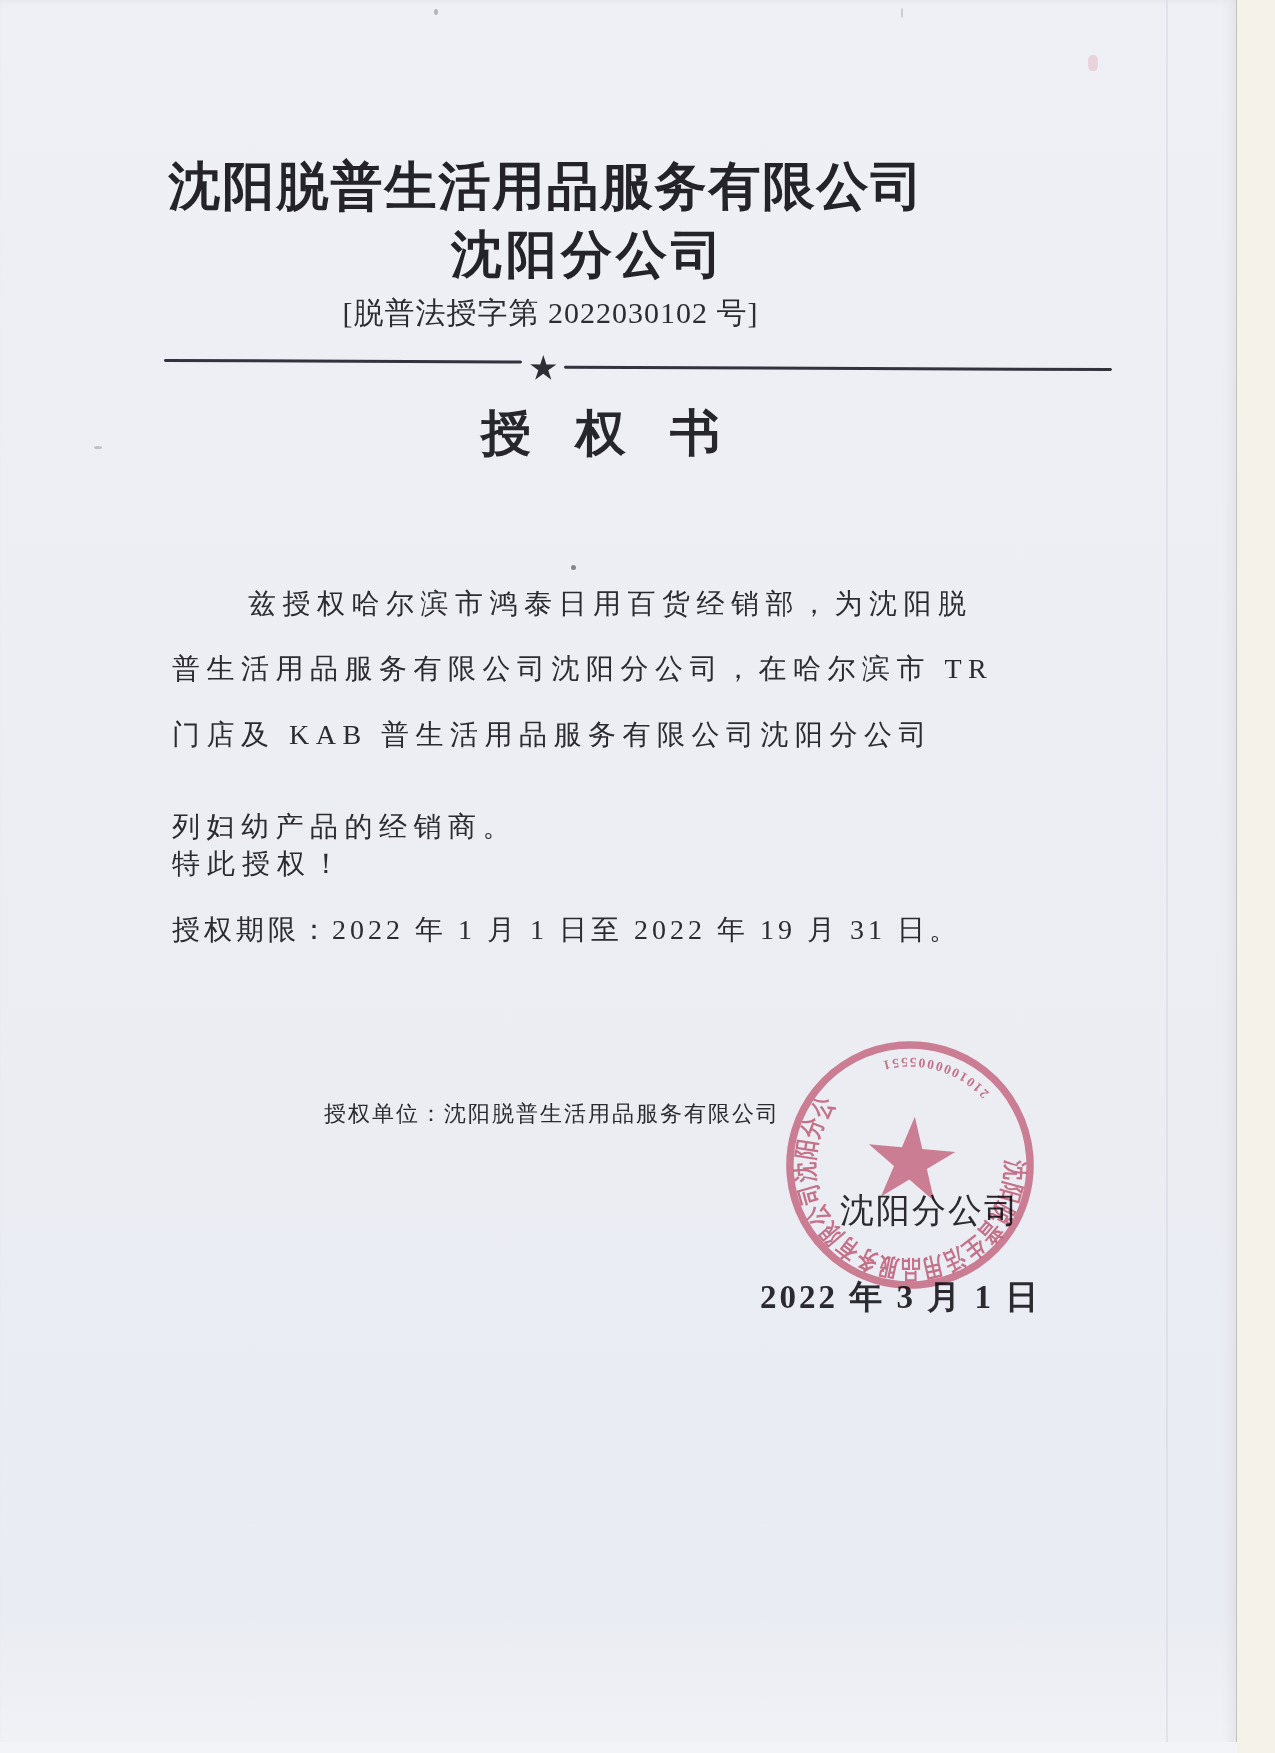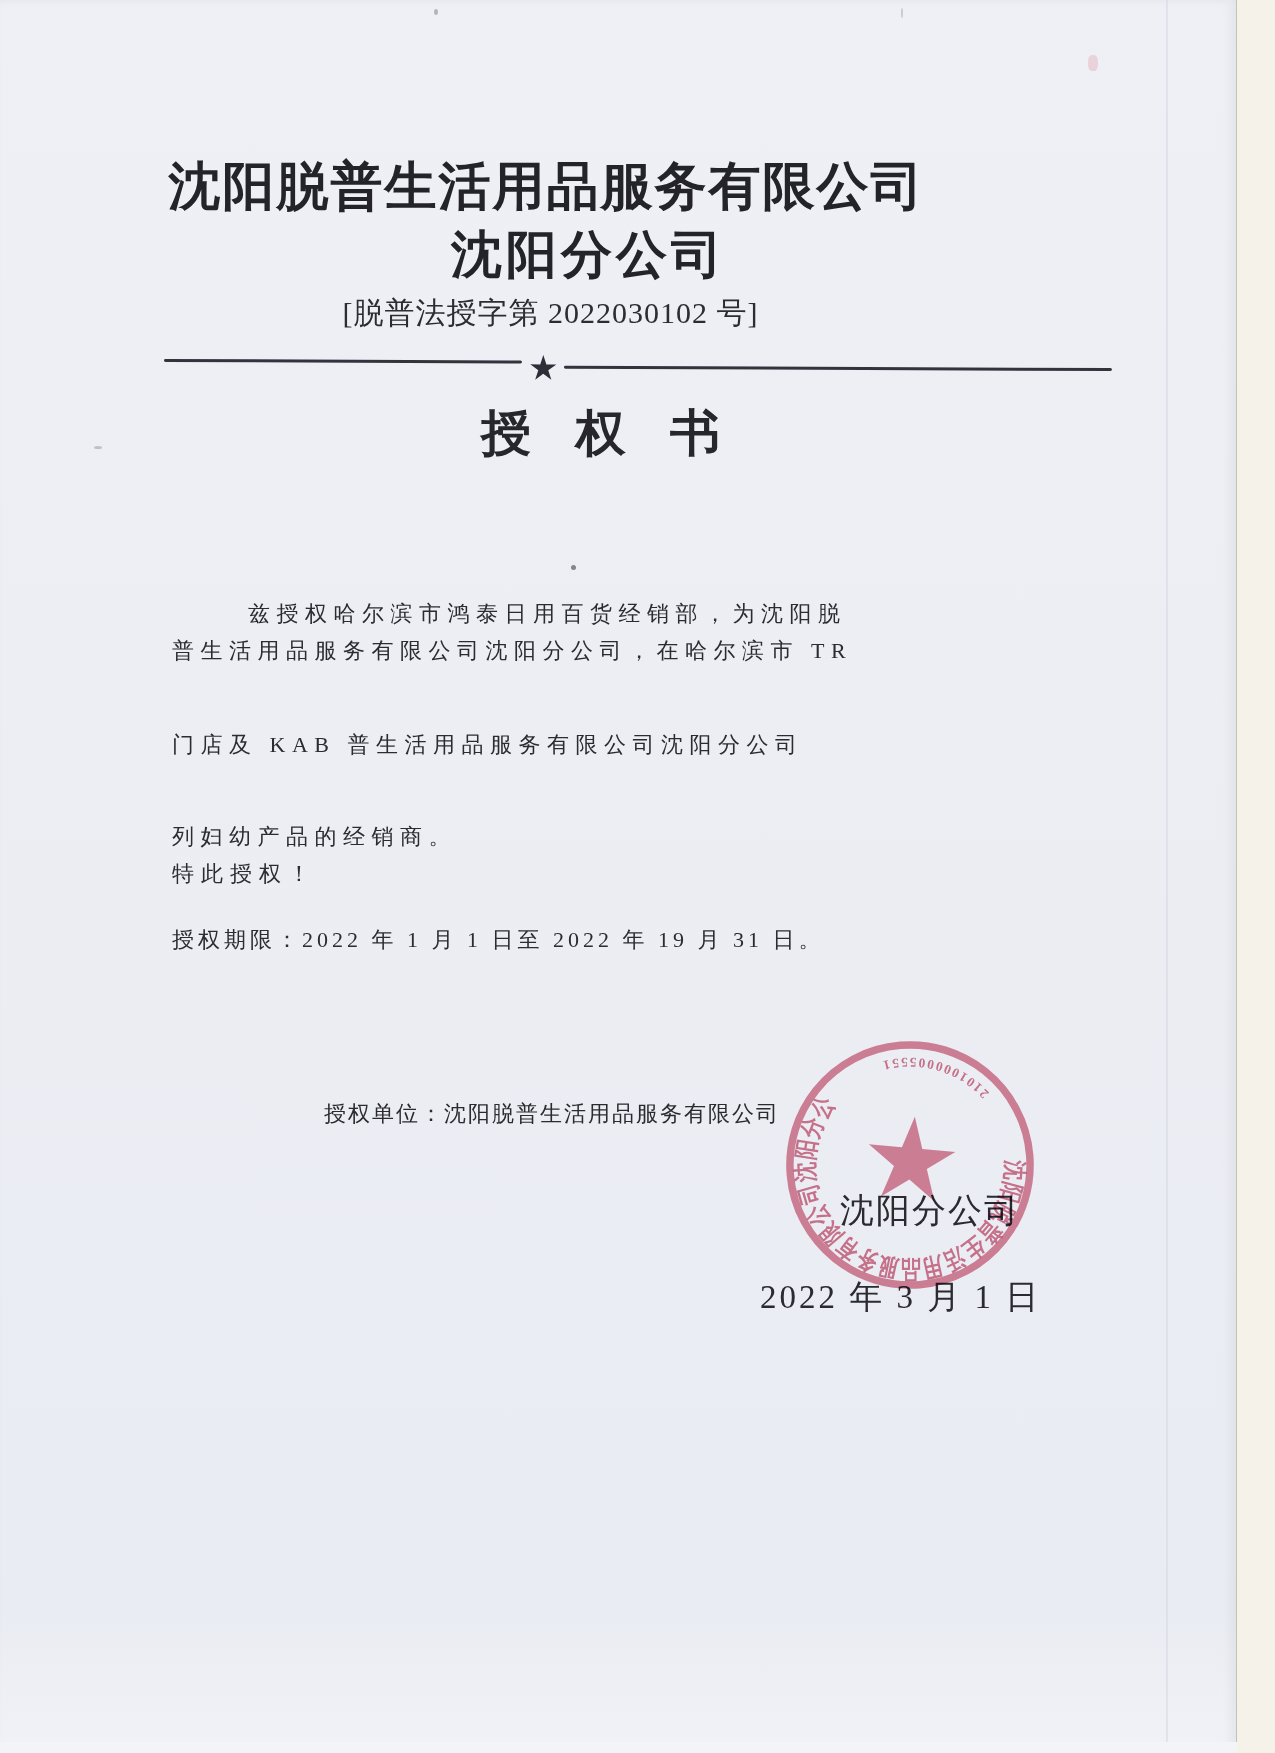"兹授权哈尔滨市鸿泰日用百货经销部，为沈阳脱" .body-line { font-size: 22px -> 28px; margin-top: 14px -> none }
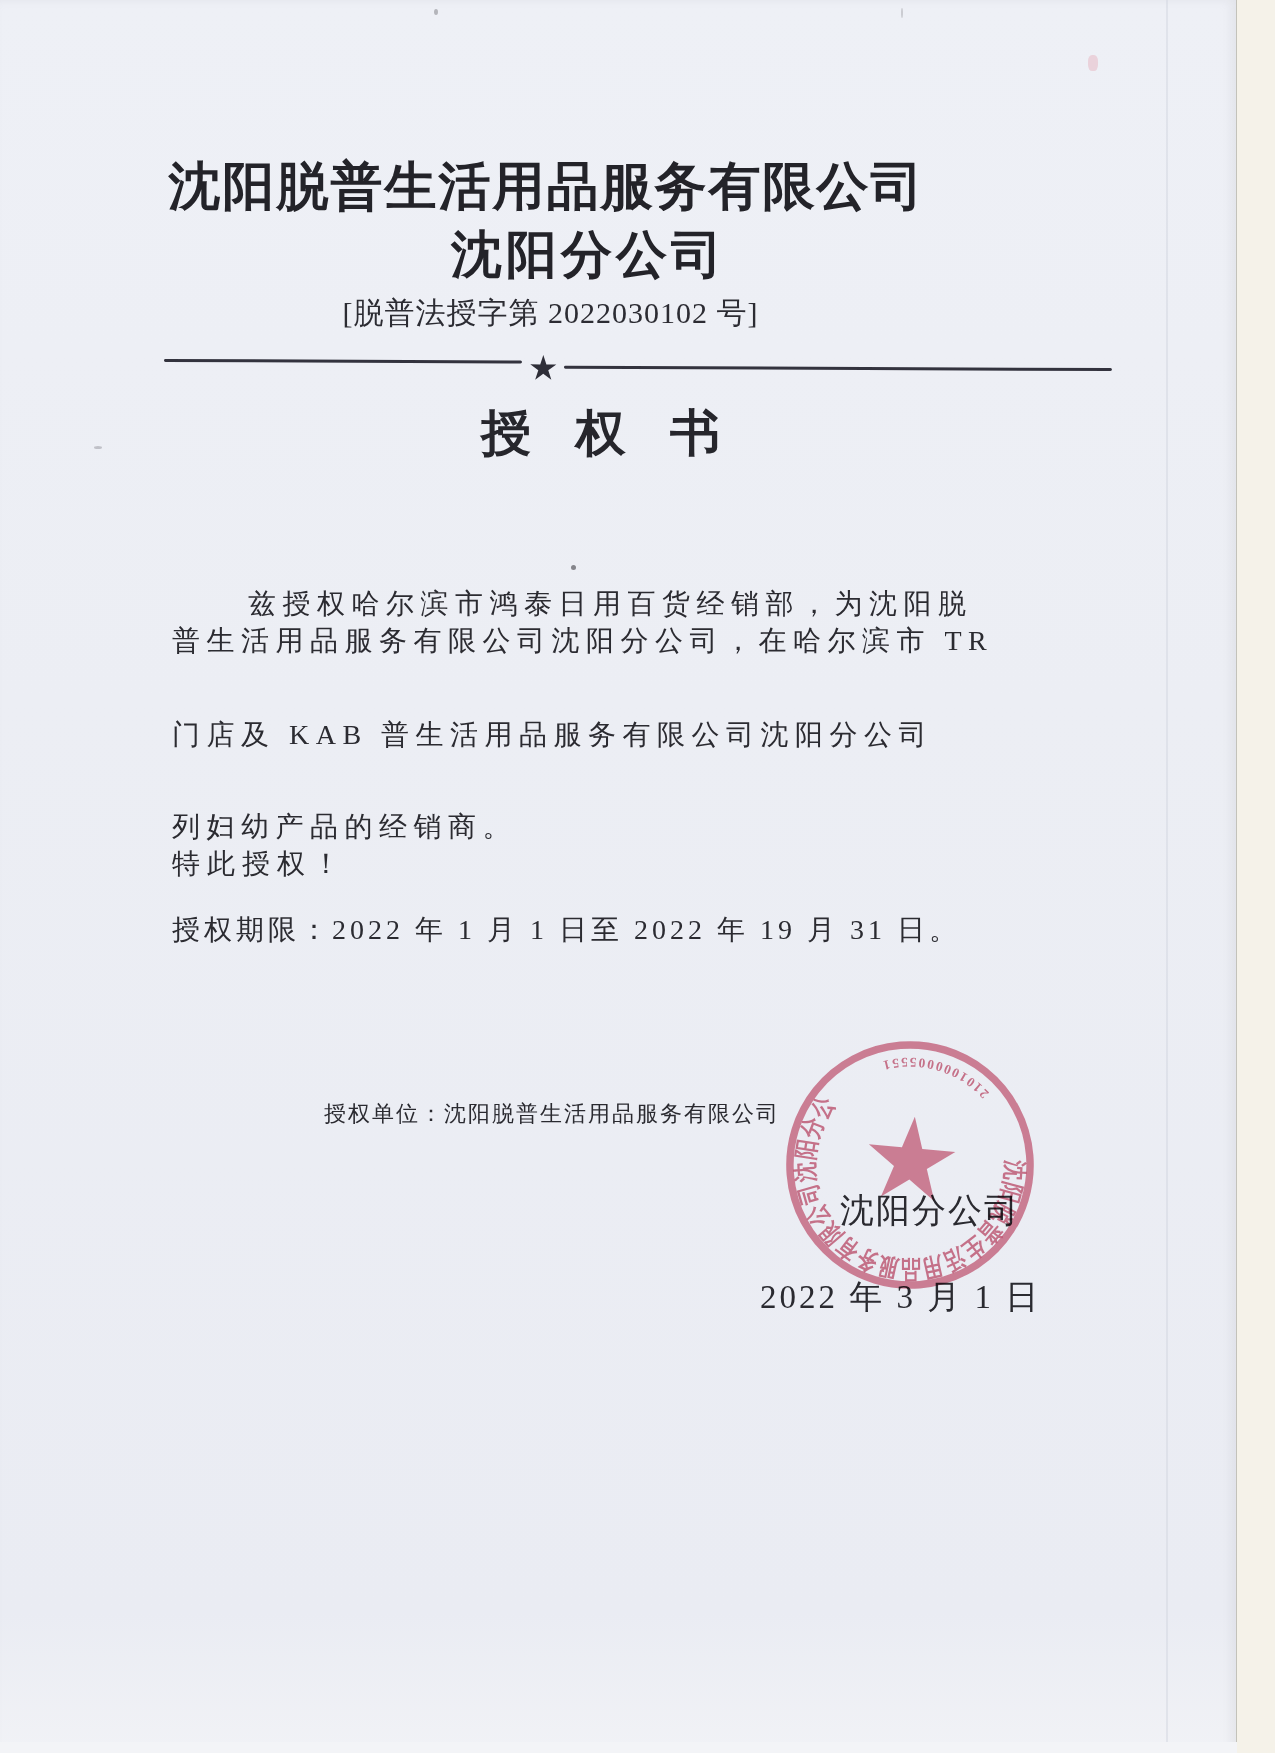"普生活用品服务有限公司沈阳分公司，在哈尔滨市 TR" div.body-line { top: 622px -> 650px }
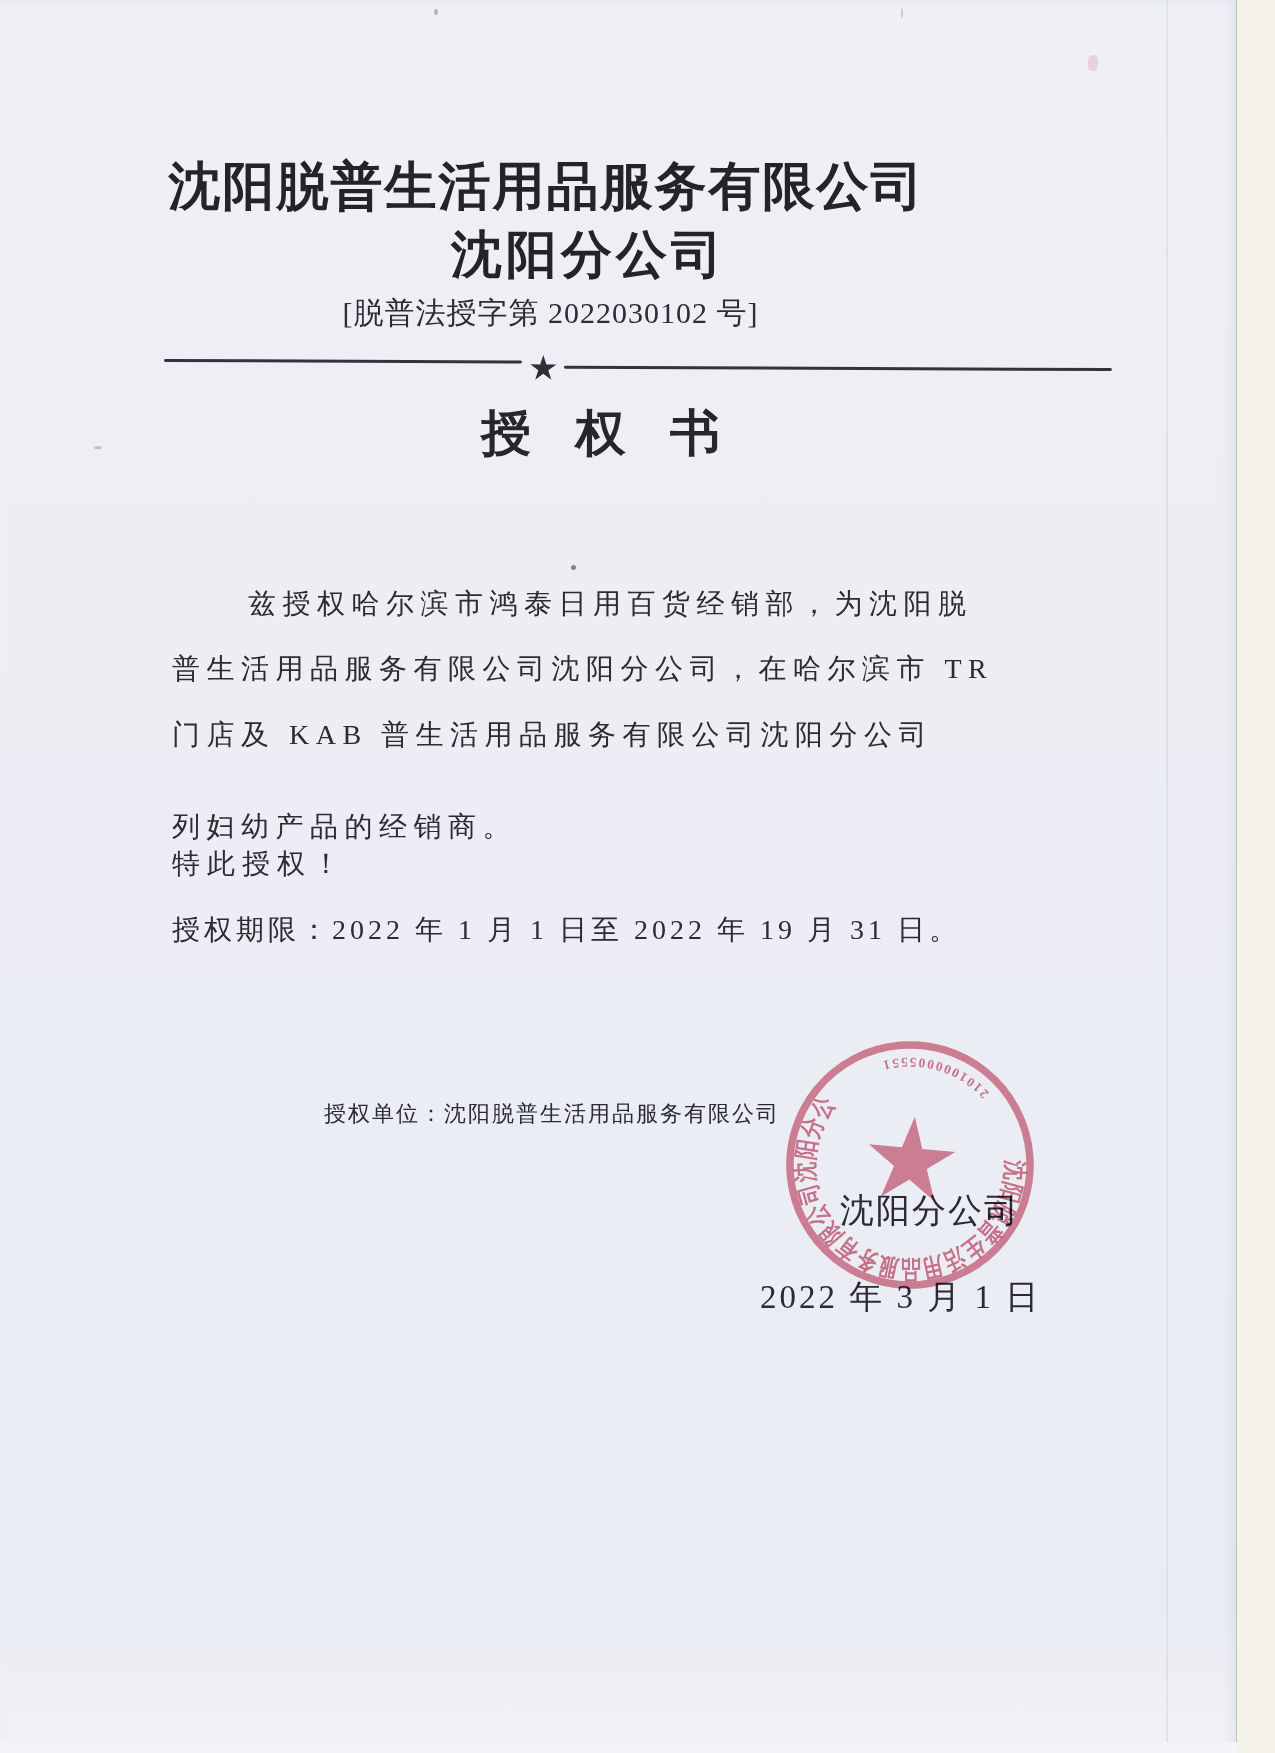"2022 年 3 月 1" .issue-date { font-weight: none -> bold }
